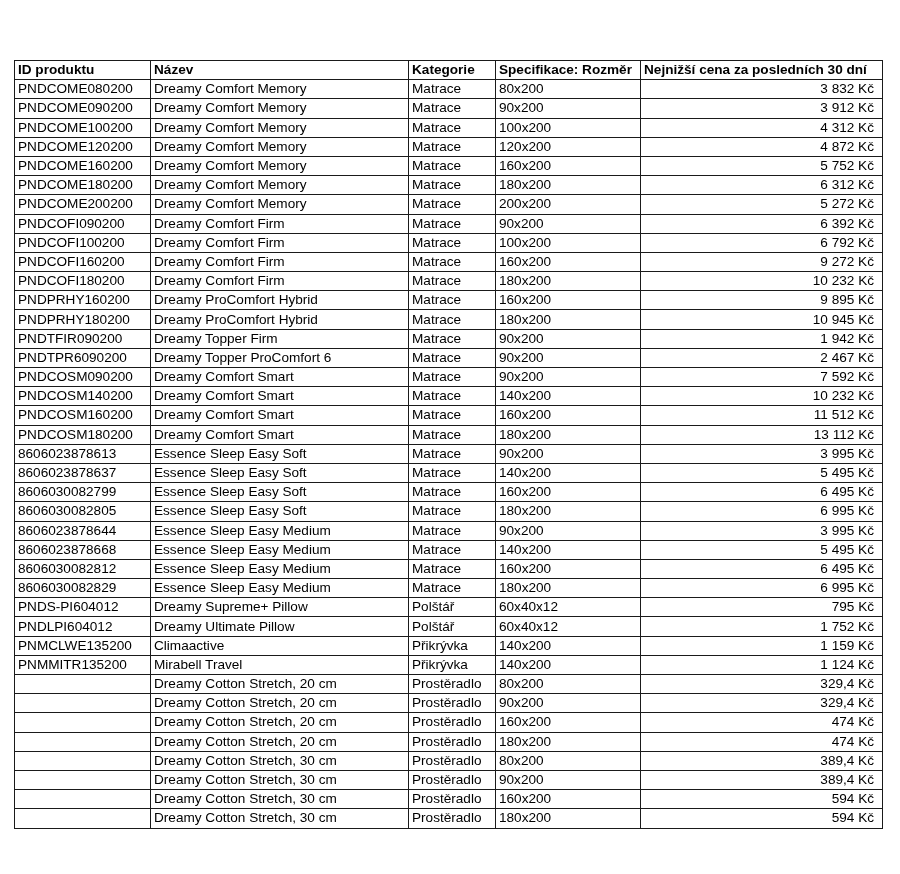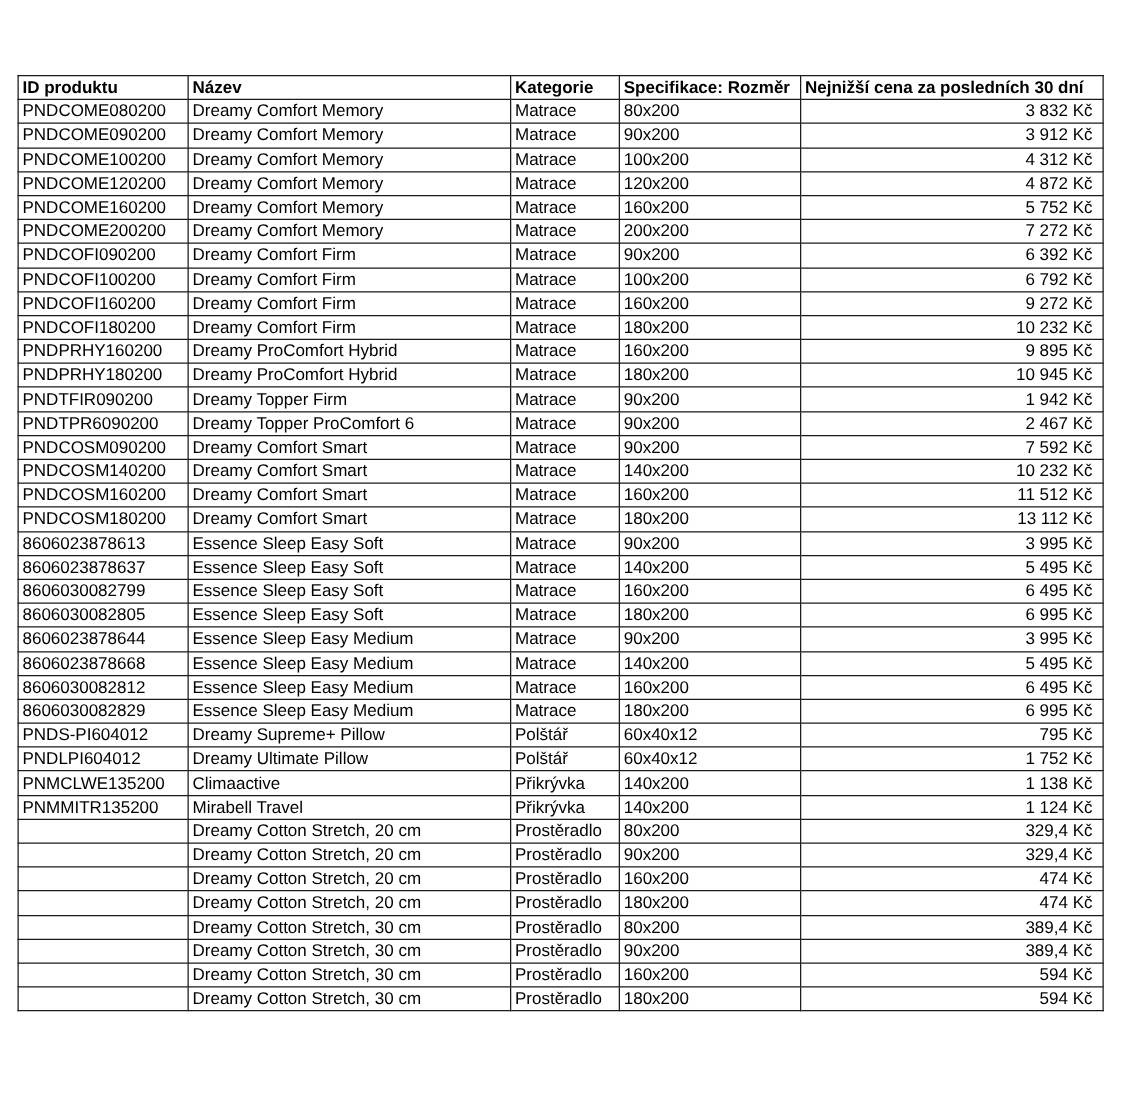"PNDCOME180200" tr { html: none -> <tr> <td>PNDCOME180200</td> <td>Dreamy Comfort Memory</td> <td>Matrace</td> <td>180x200</td> <td>6 312 Kč</td> </tr> }
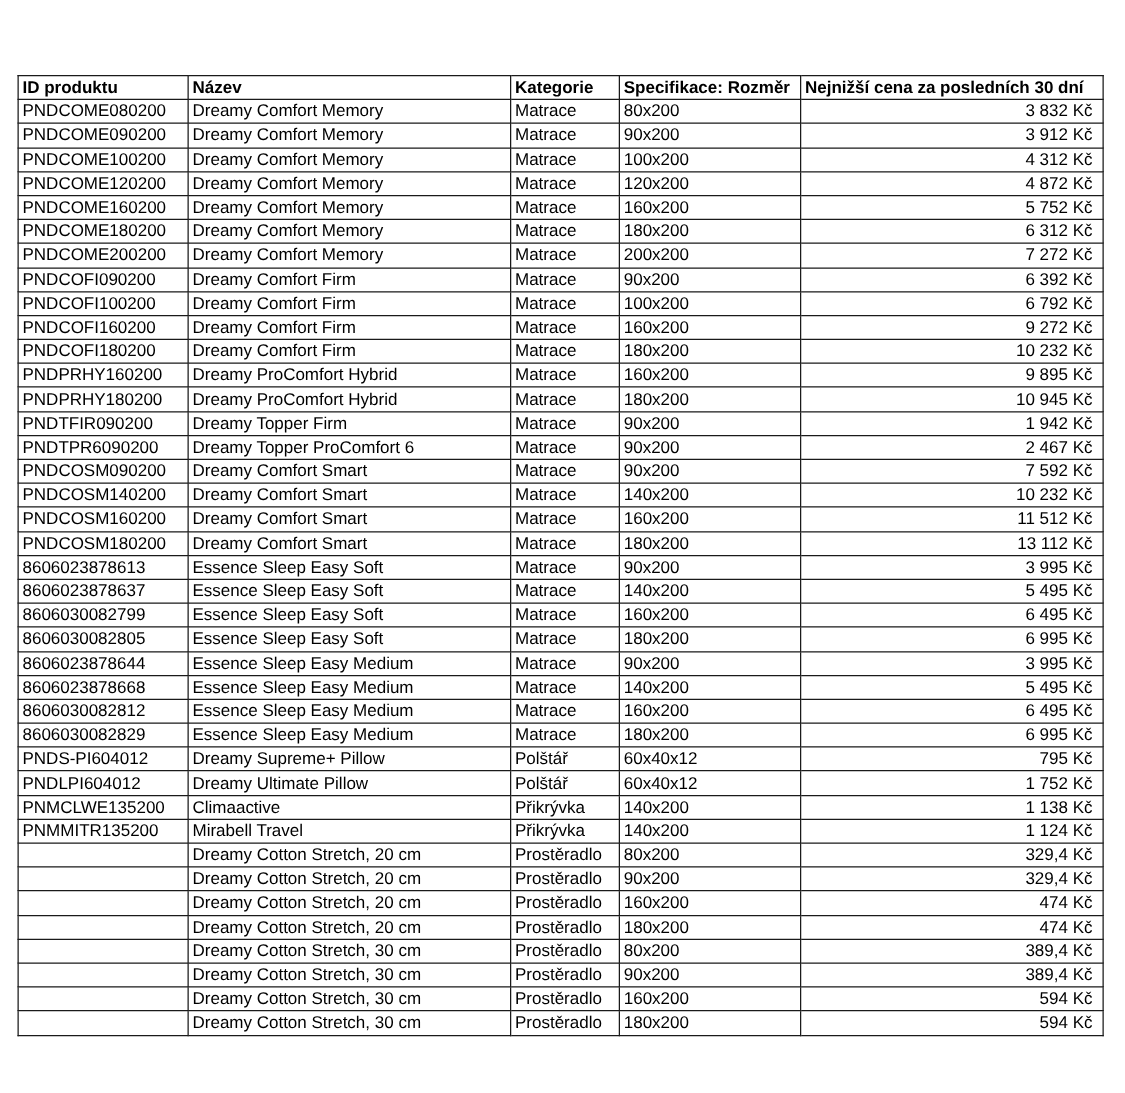"7 272 Kč" td.price { text: 7 272 -> 5 272 }
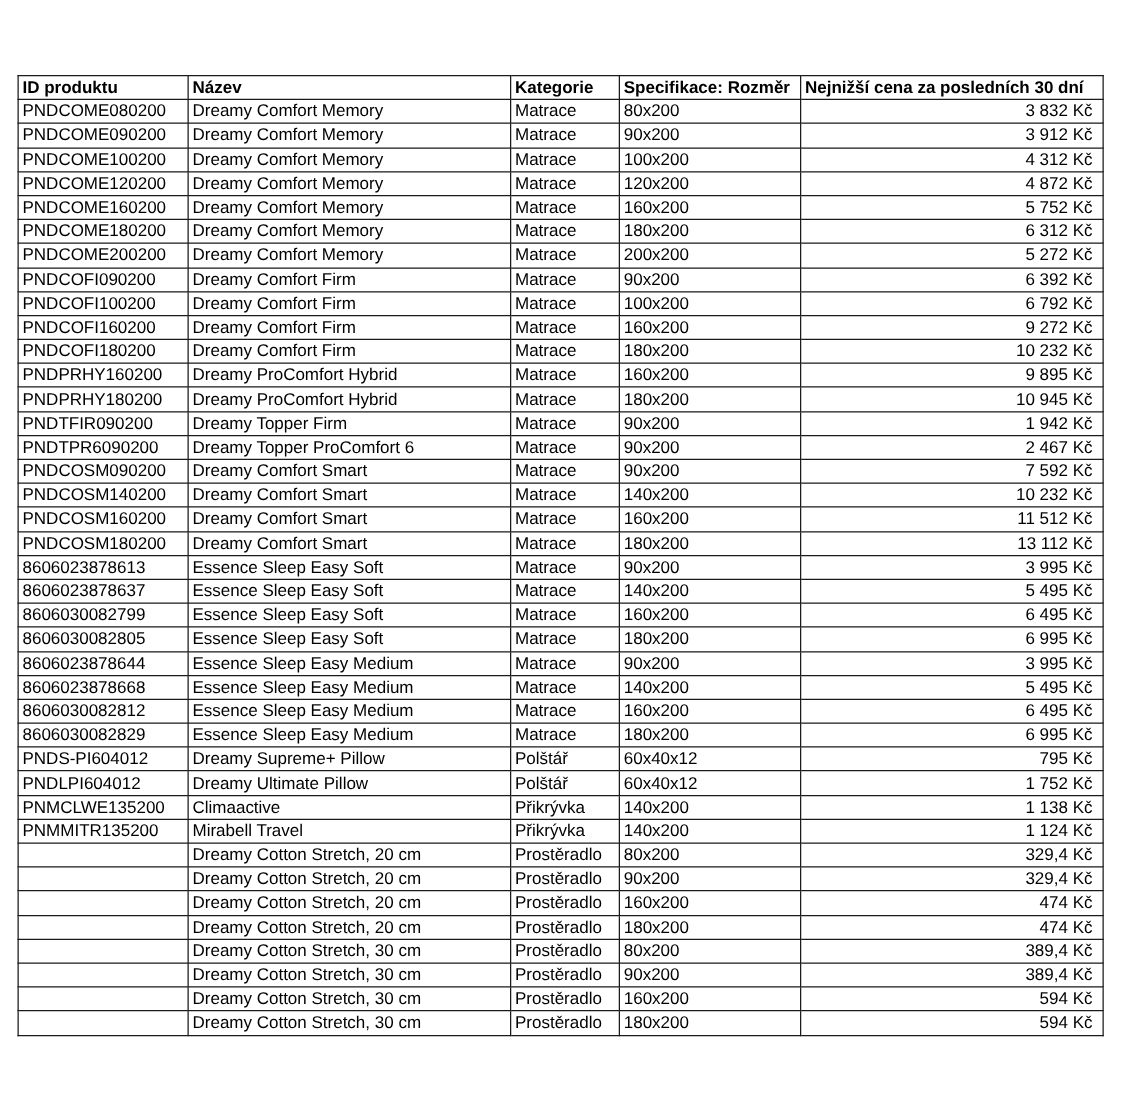"1 138 Kč" td.price { text: 1 138 -> 1 159 }
